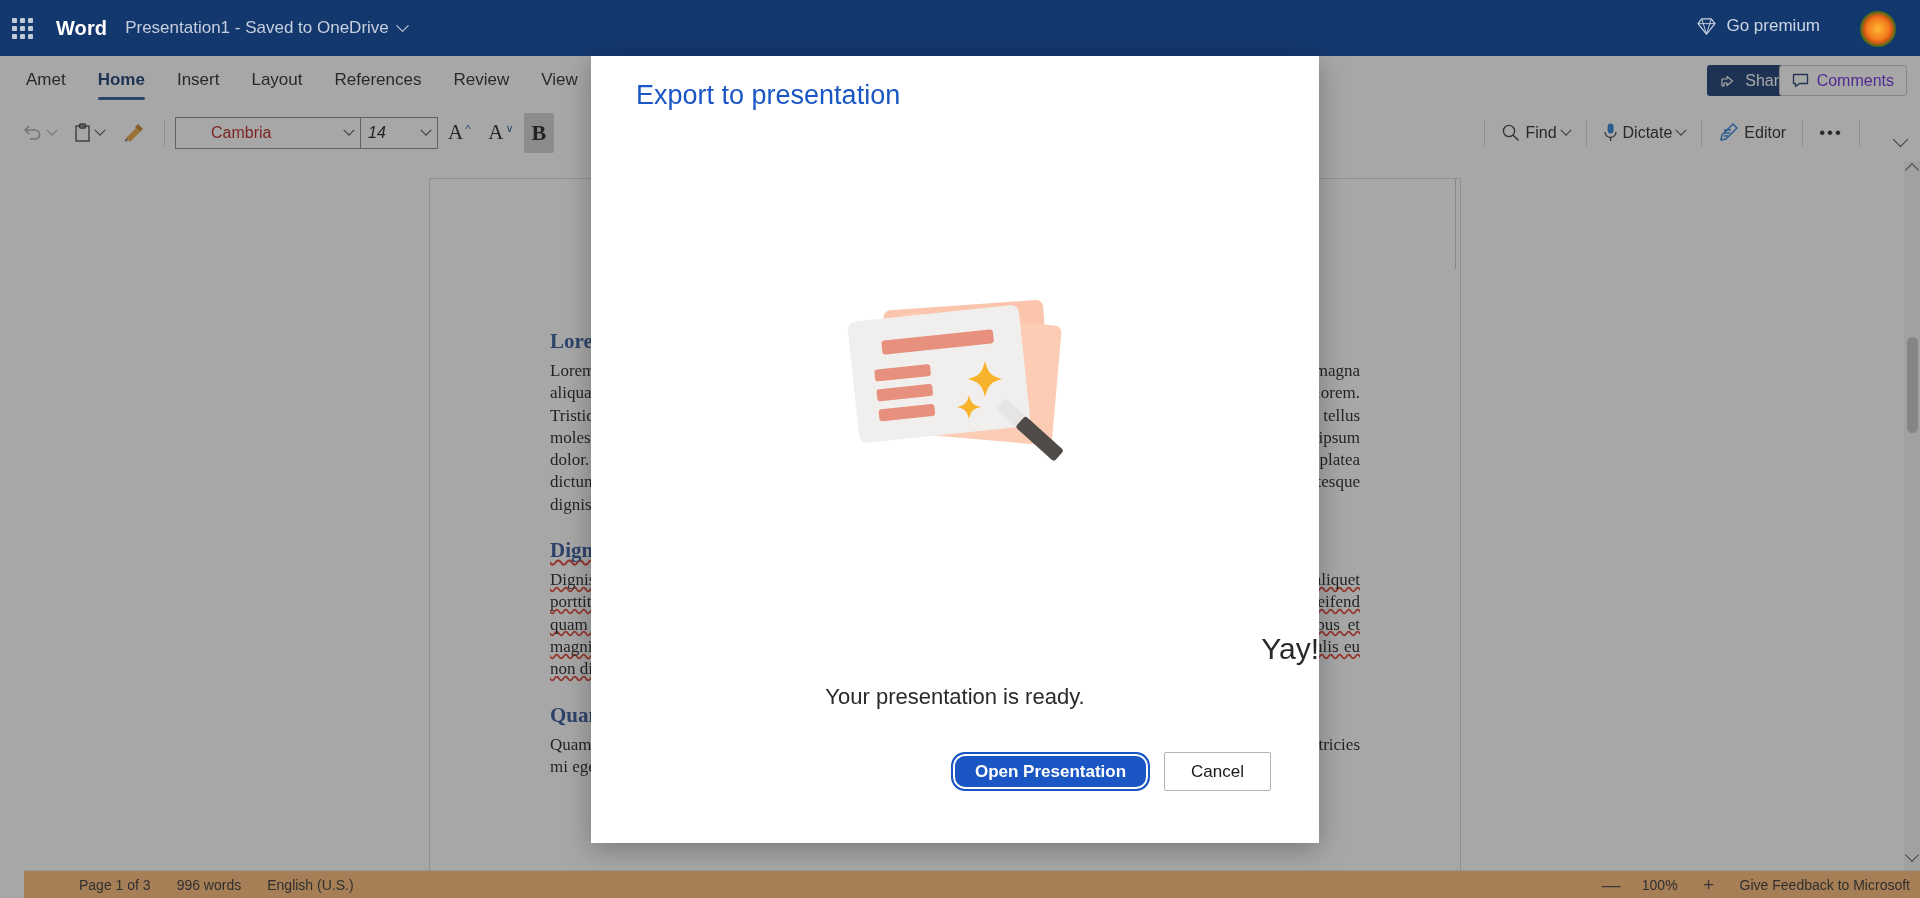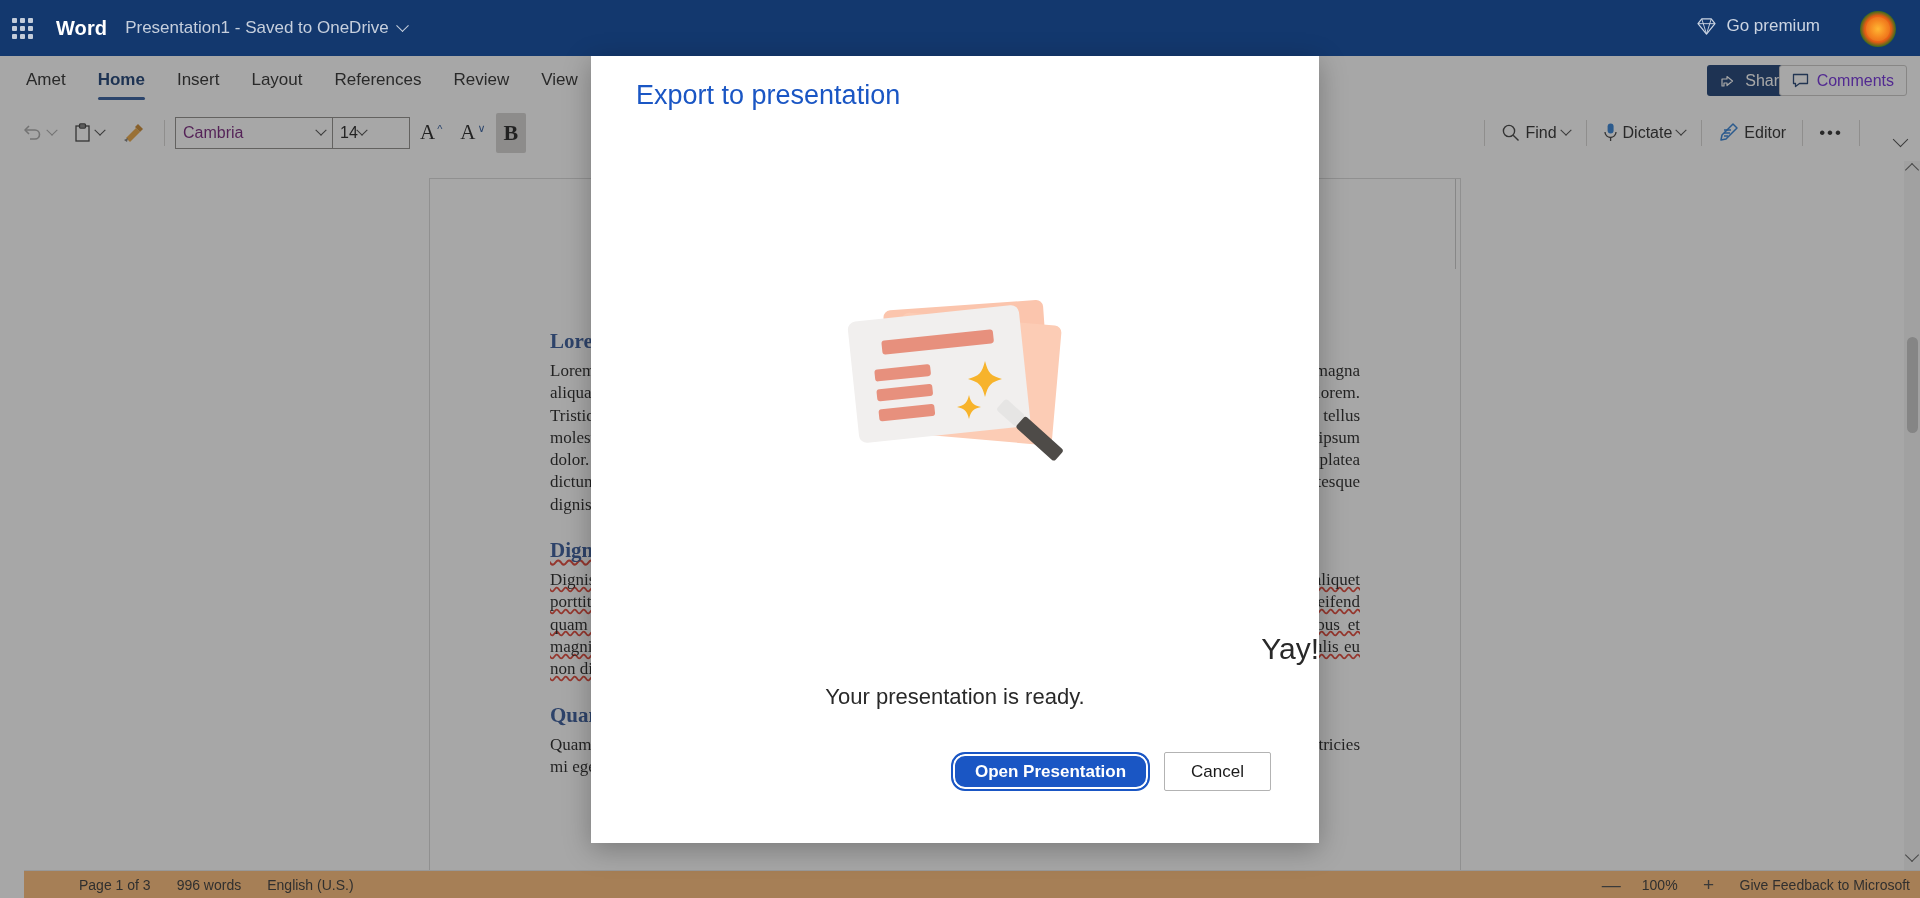"Cambria" .fontname { color: #701a75 -> #b91c1c; margin-left: none -> 28px }
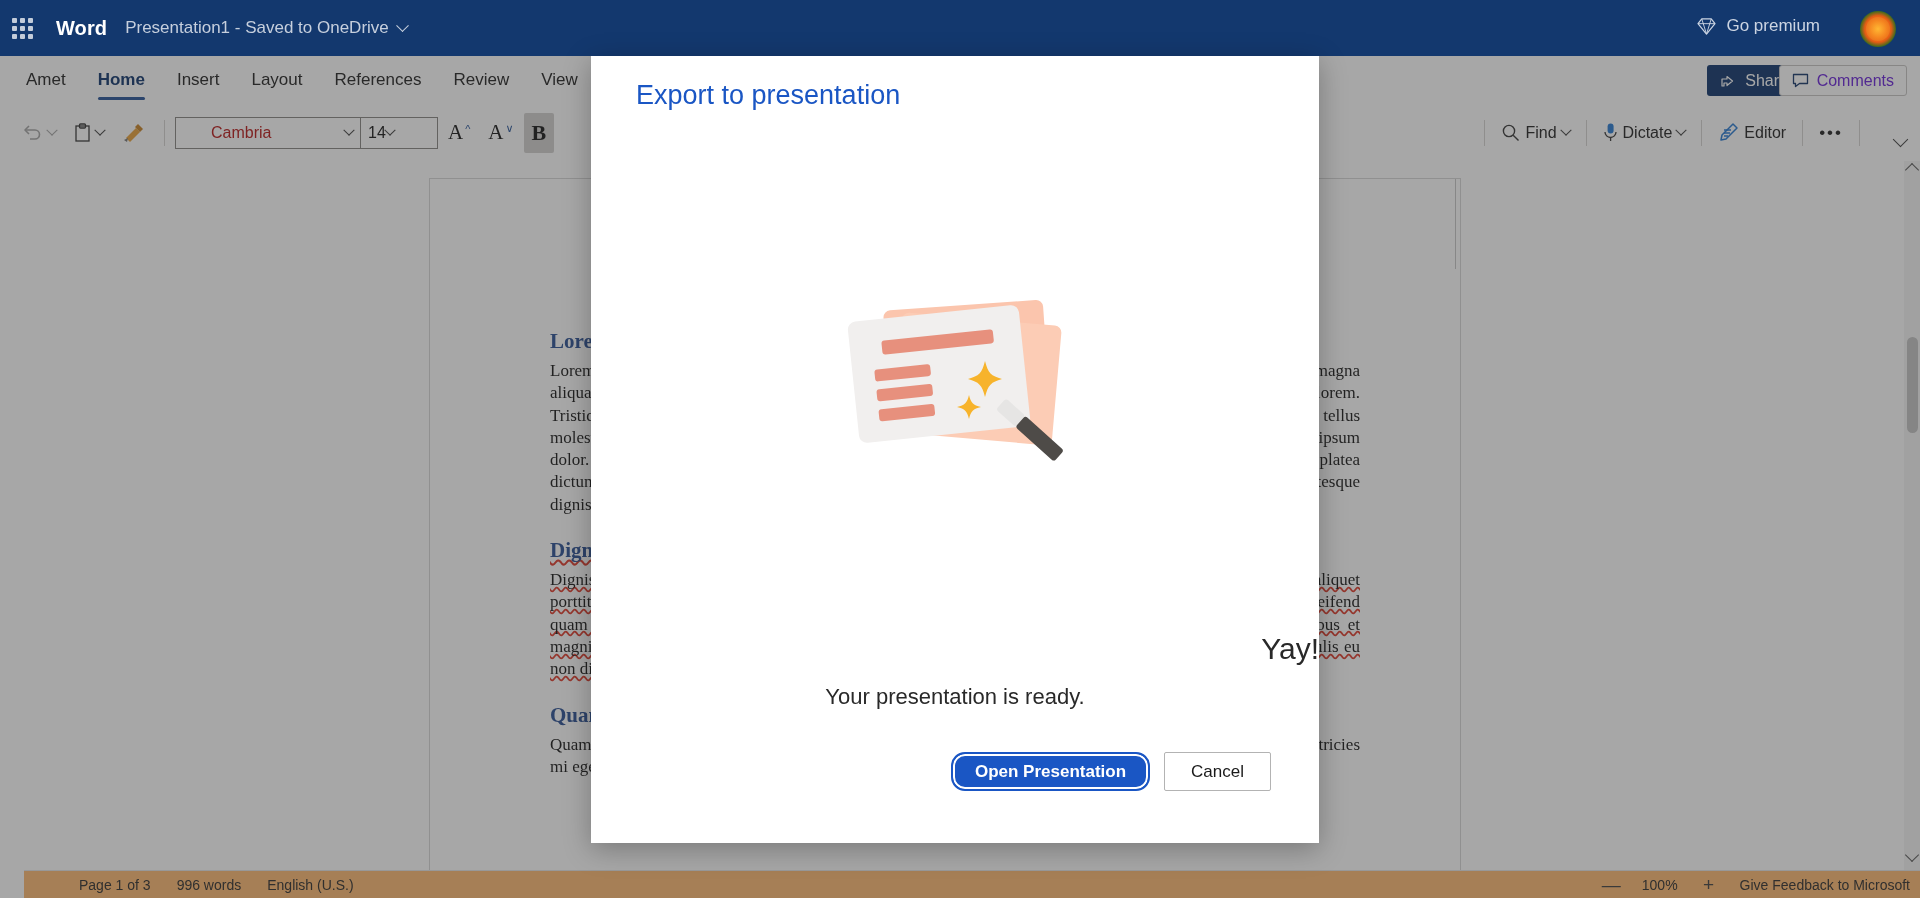"14" .fontsize { font-style: none -> italic; justify-content: none -> space-between }
